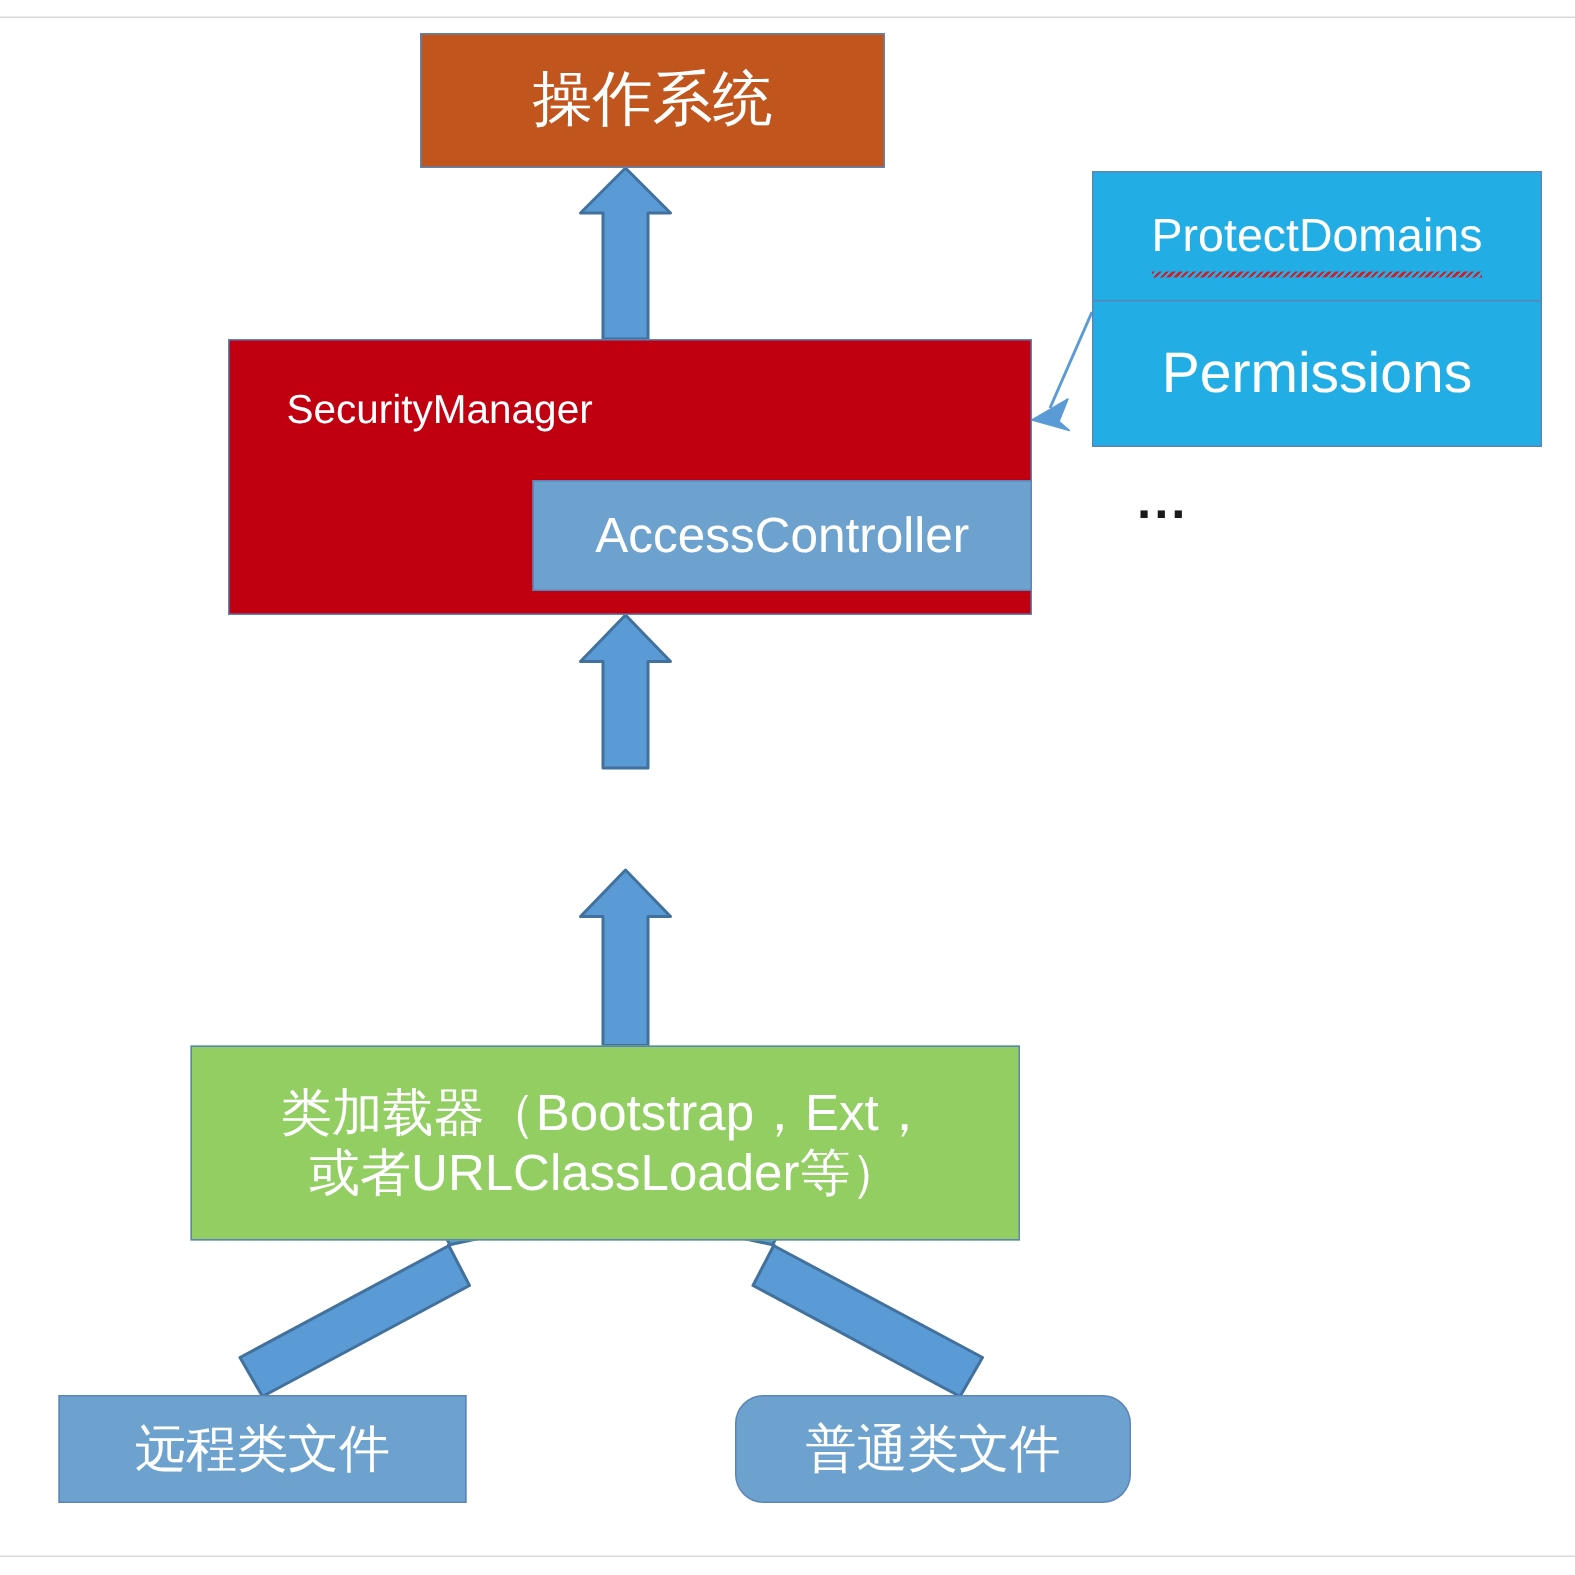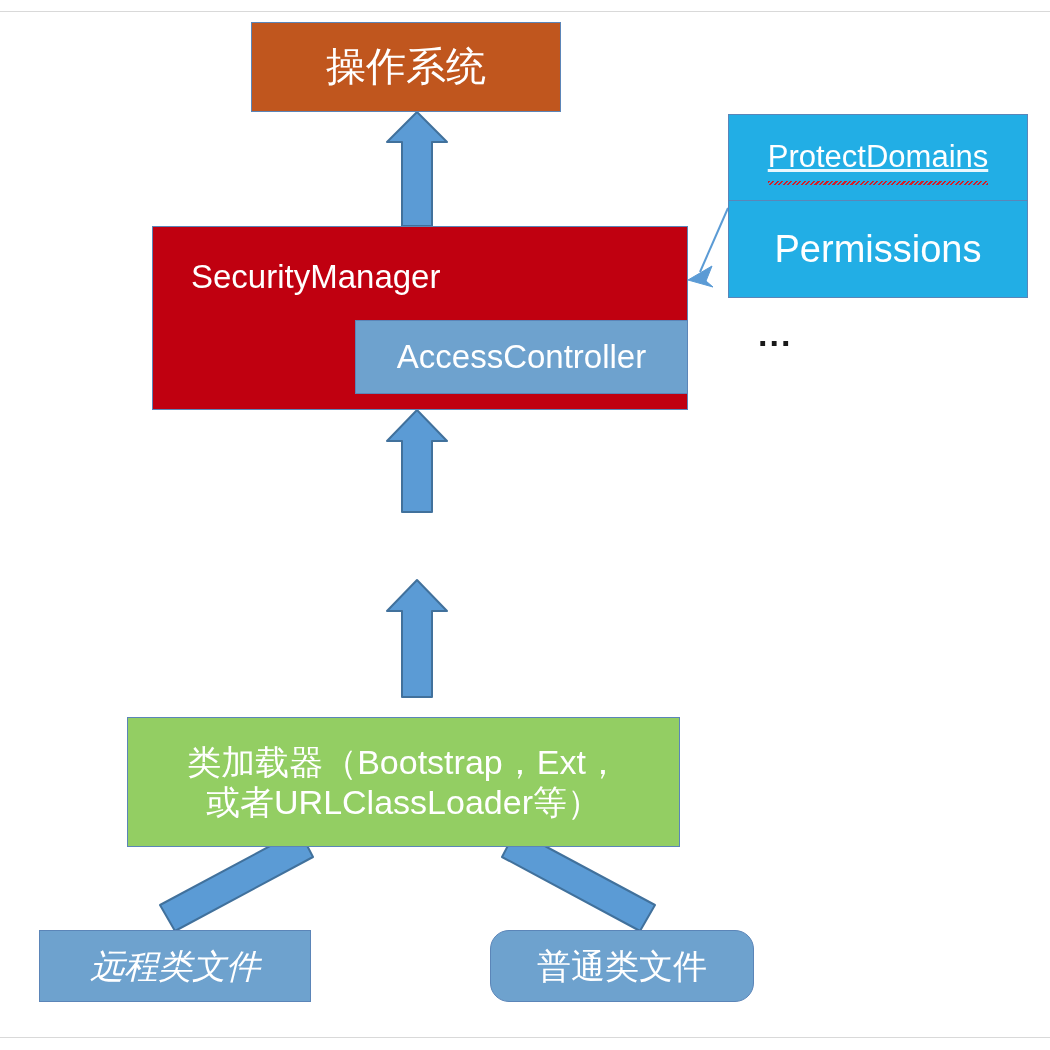"操作系统" .node-os { left: 251px -> 280px }
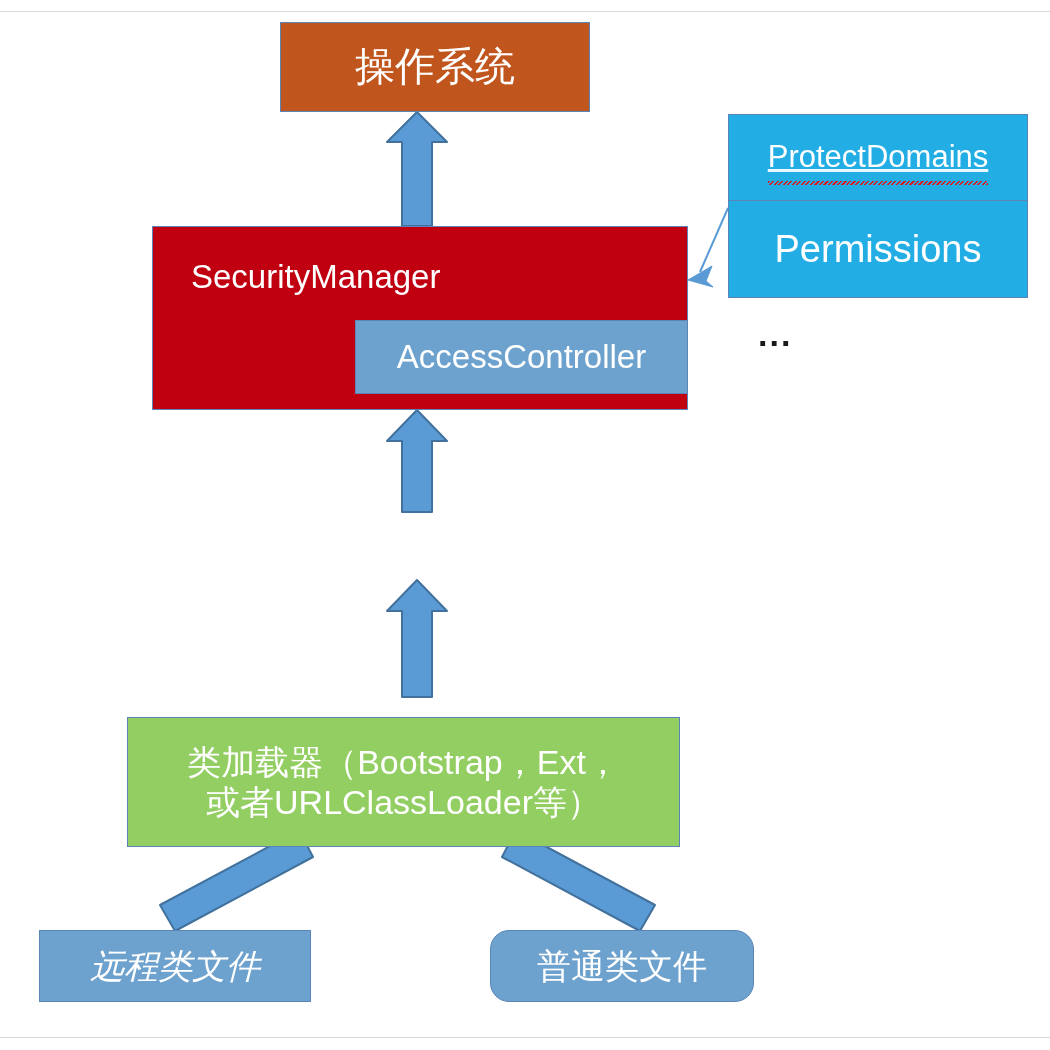"ProtectDomains" .node-pd .spell { text-decoration: underline -> none }
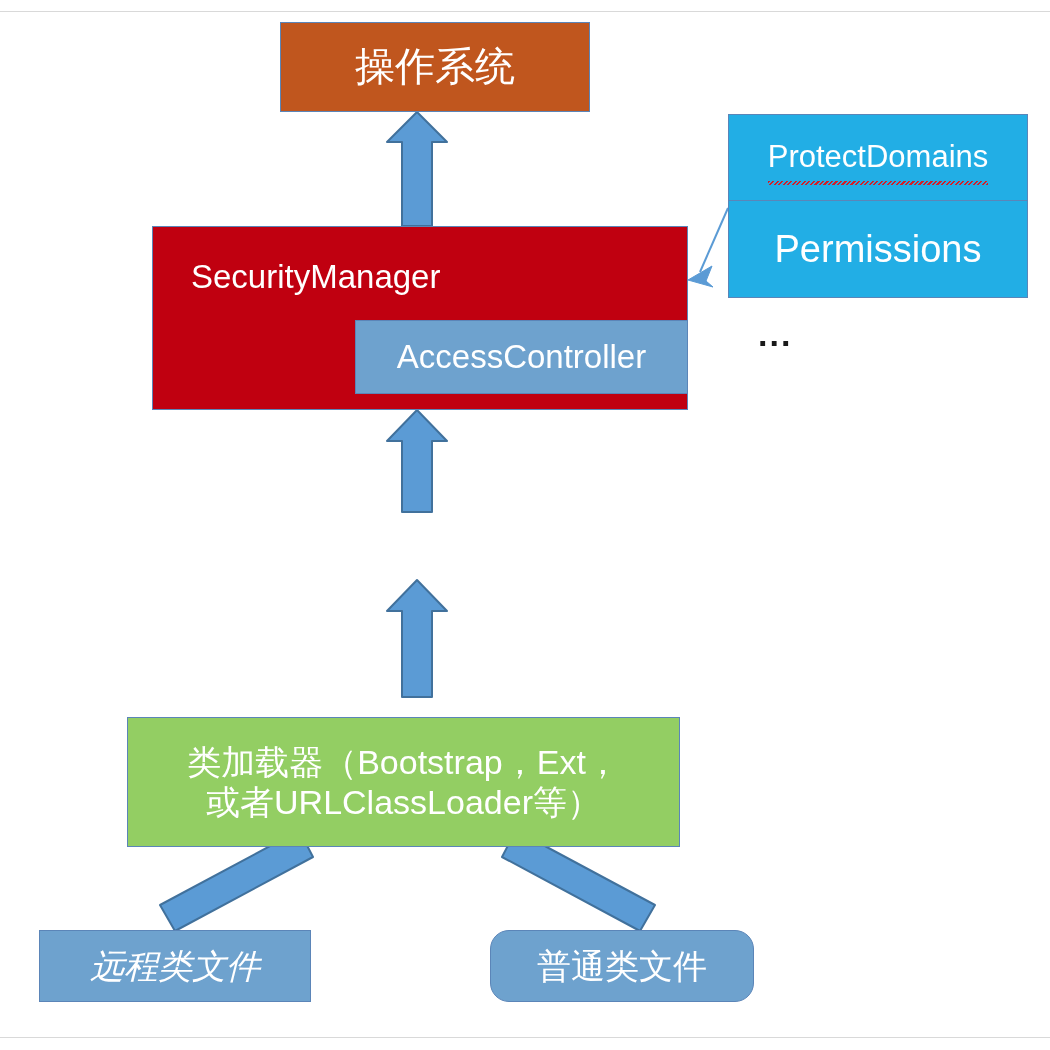"SecurityManager" .node-sm { font-size: 33px -> 27px }
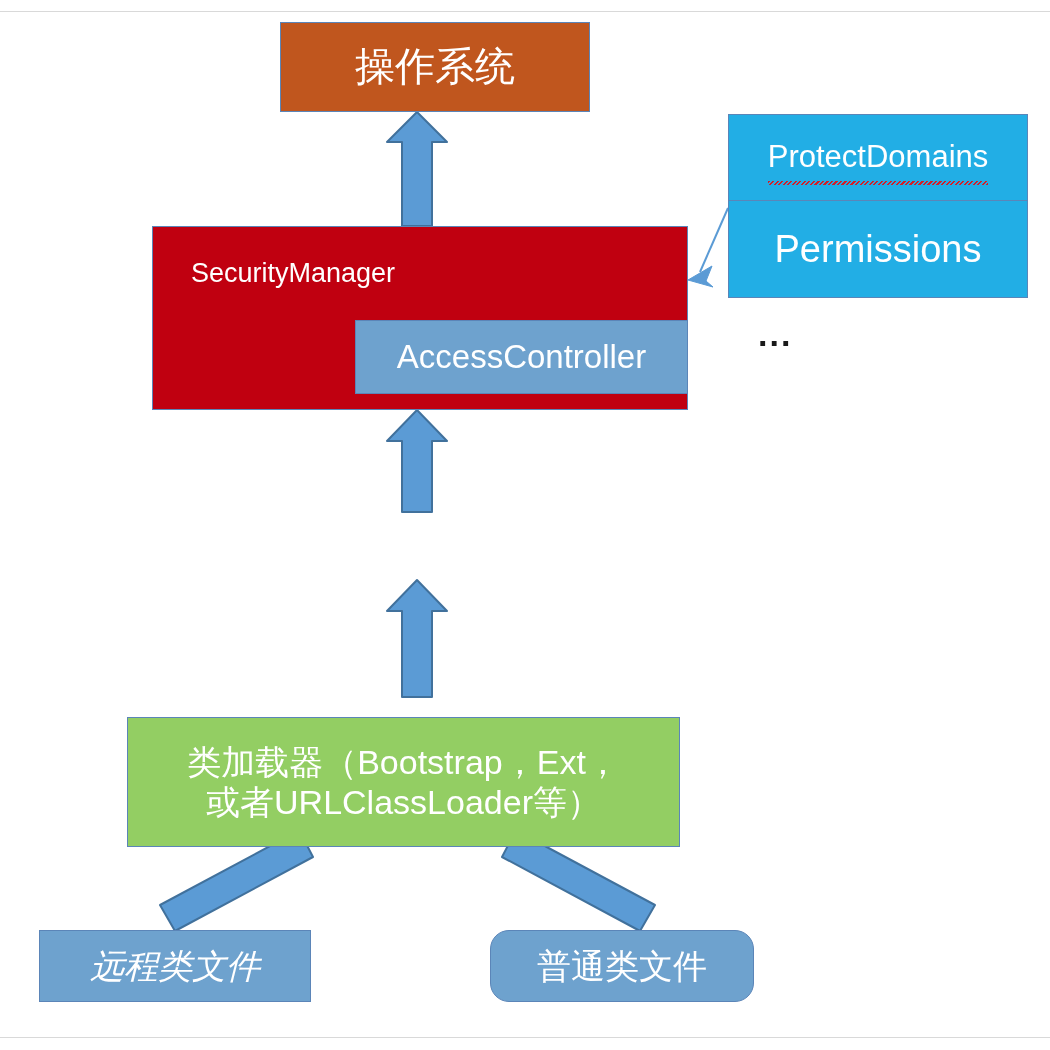"类加载器（Bootstrap，Ext，" .node-cl { margin-top: 20px -> none }
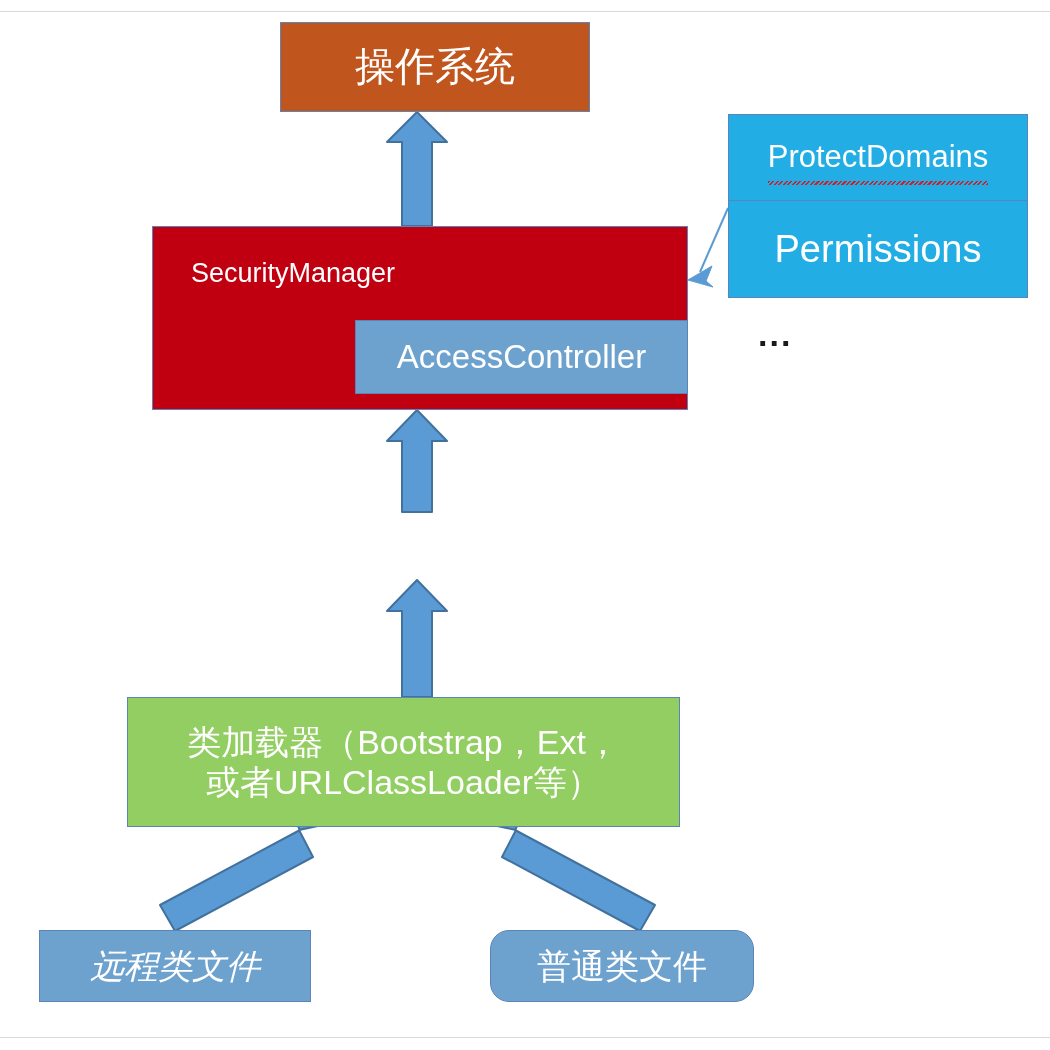"远程类文件" .node-remote { font-style: italic -> none }
